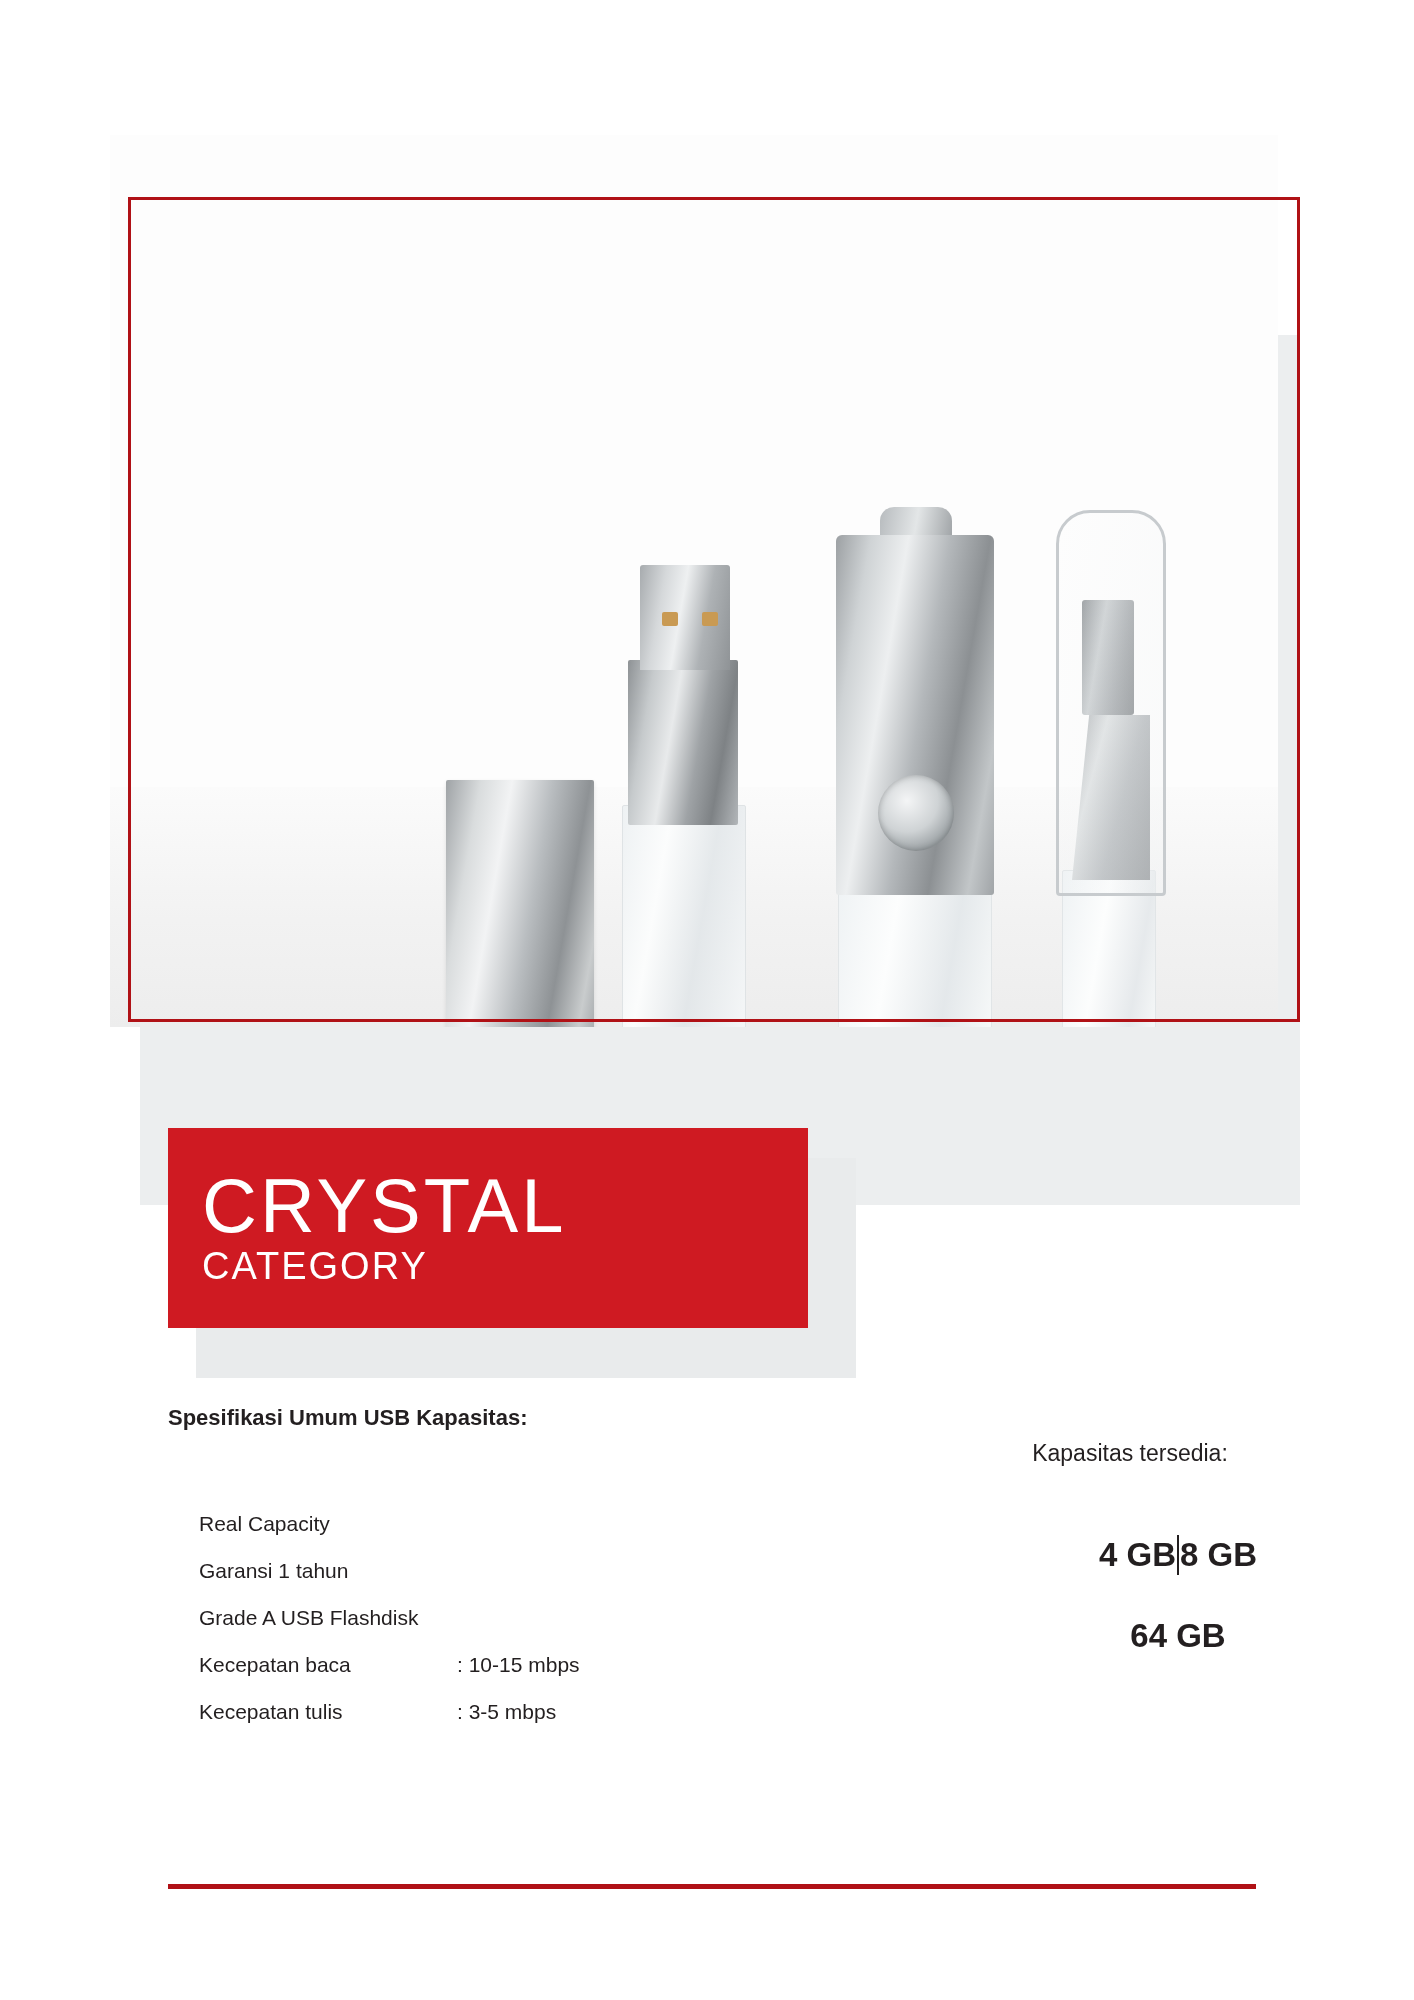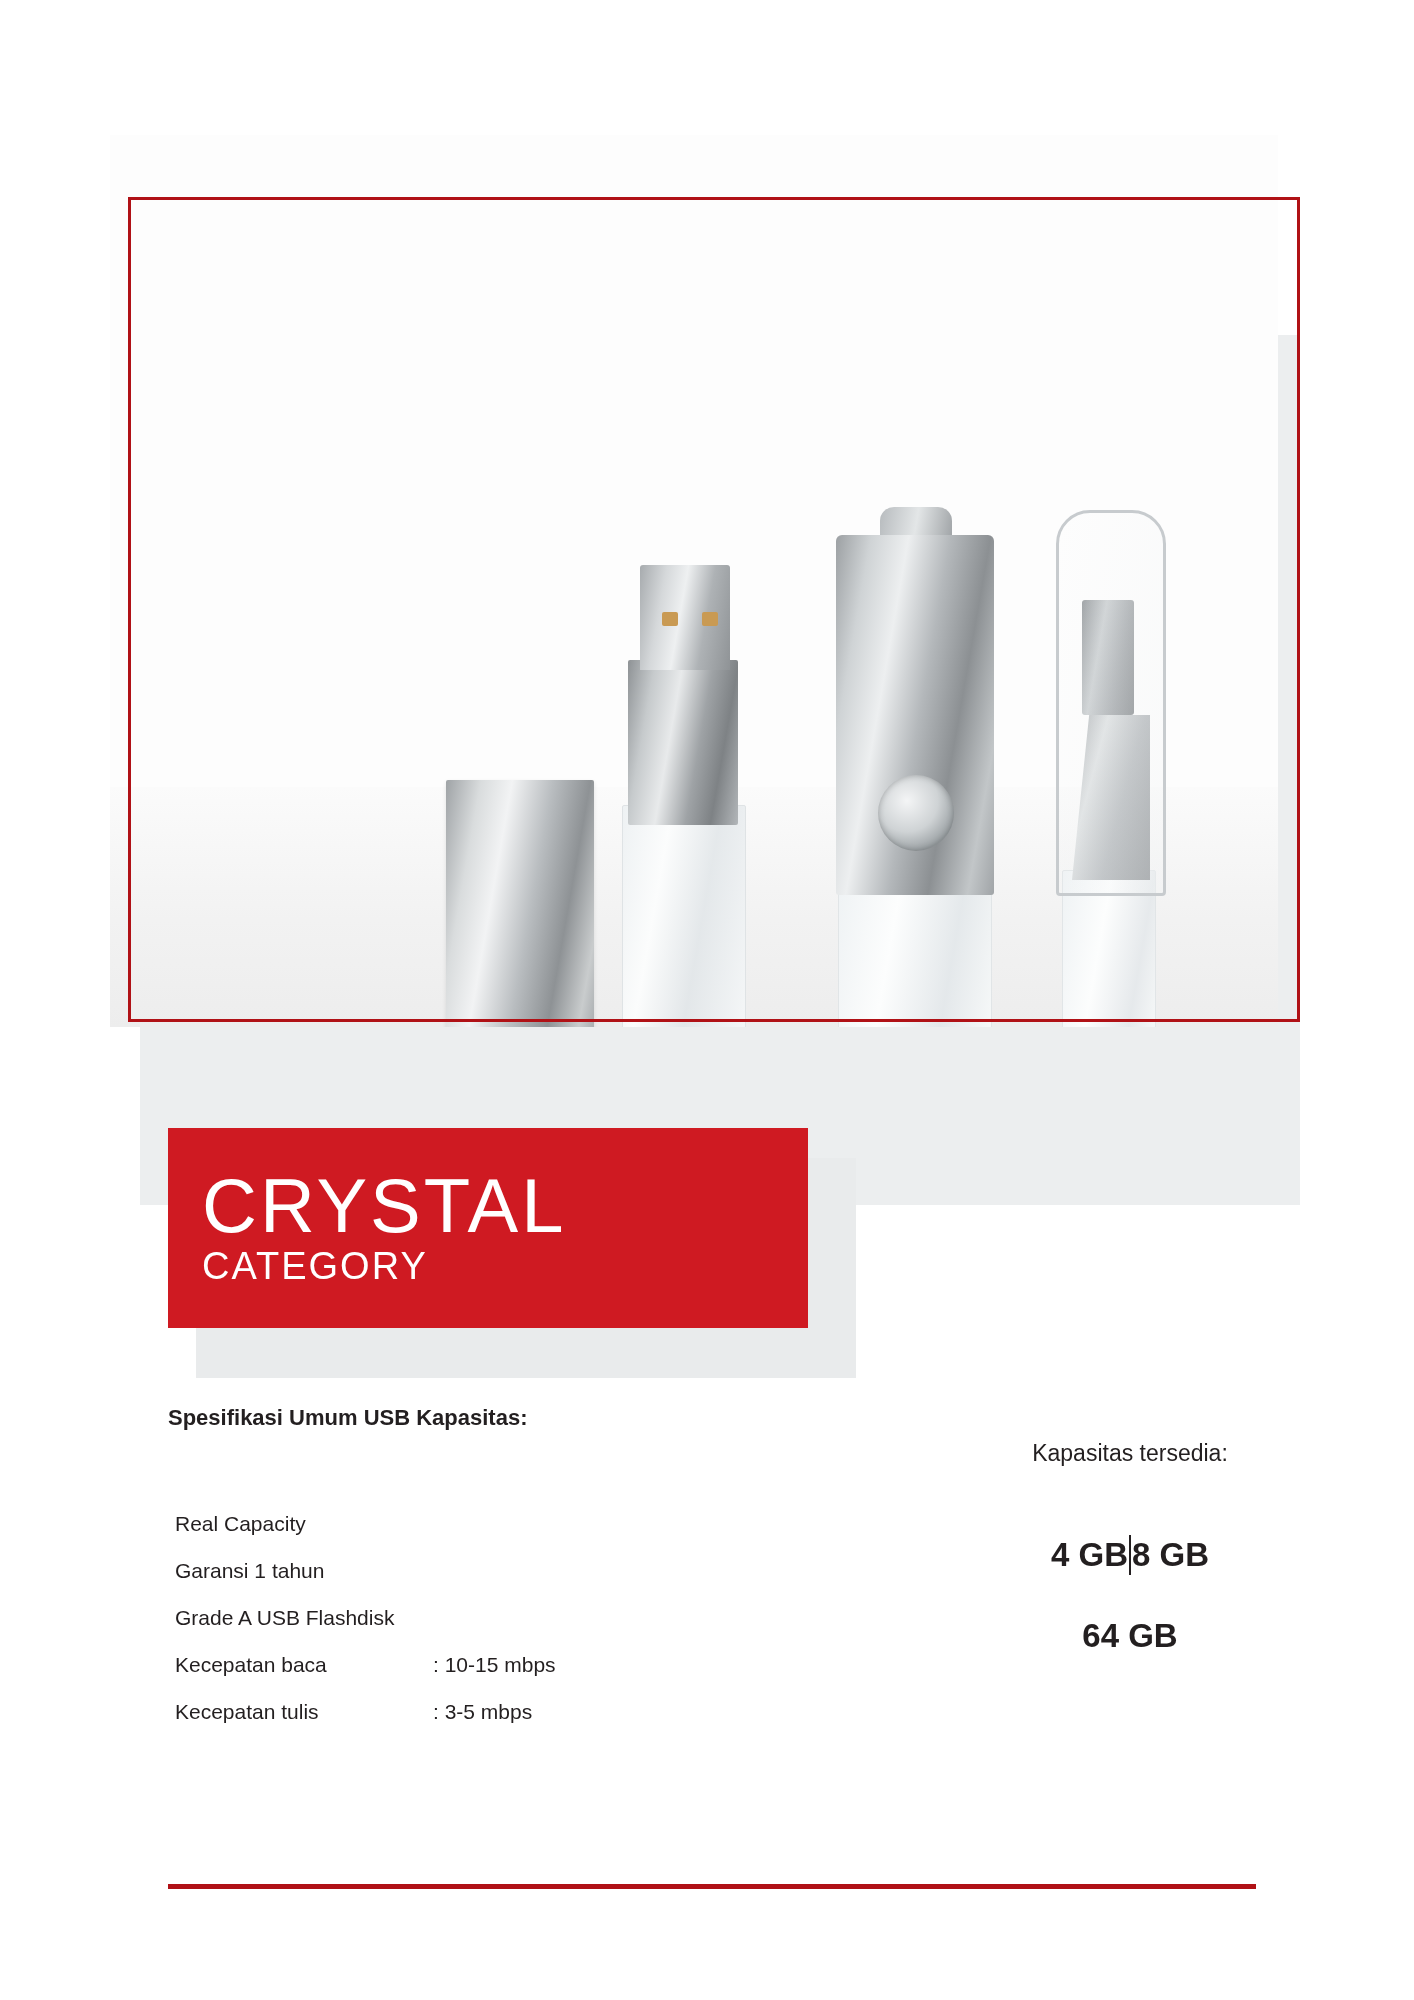"Real Capacity" .spec-line { margin-left: none -> 24px }
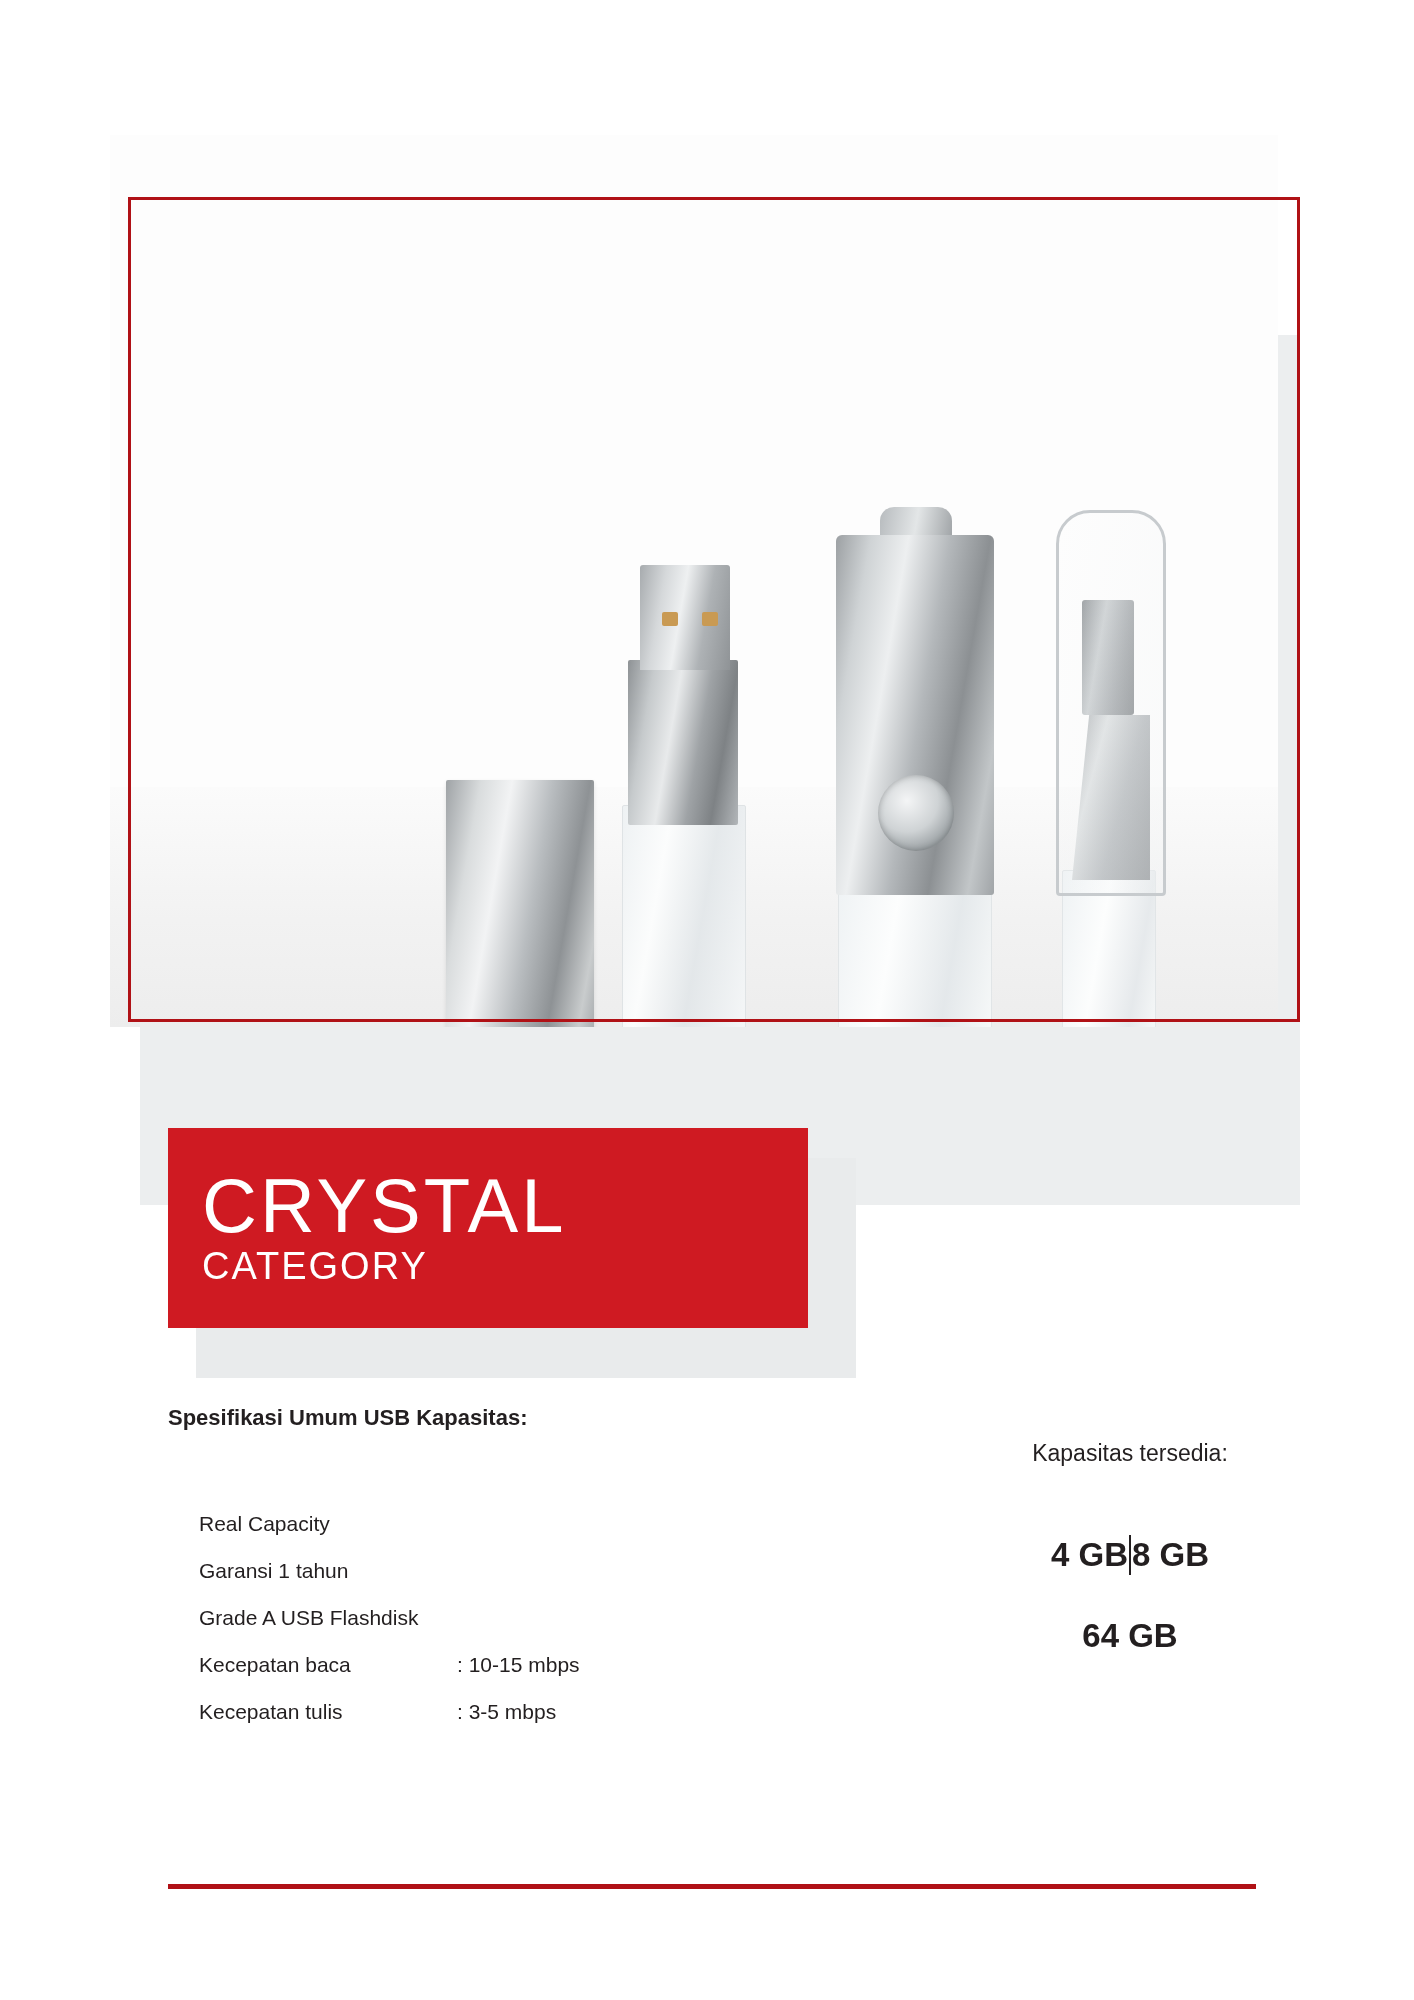"4 GB" .cap-rows { left: 930px -> 978px }
